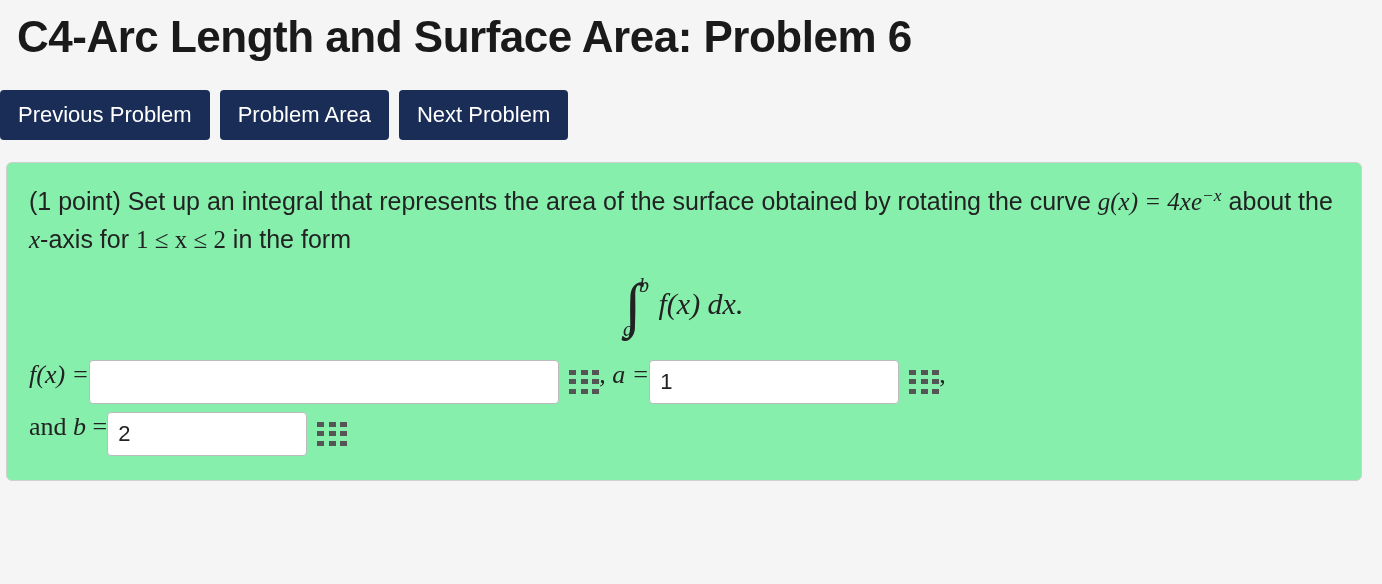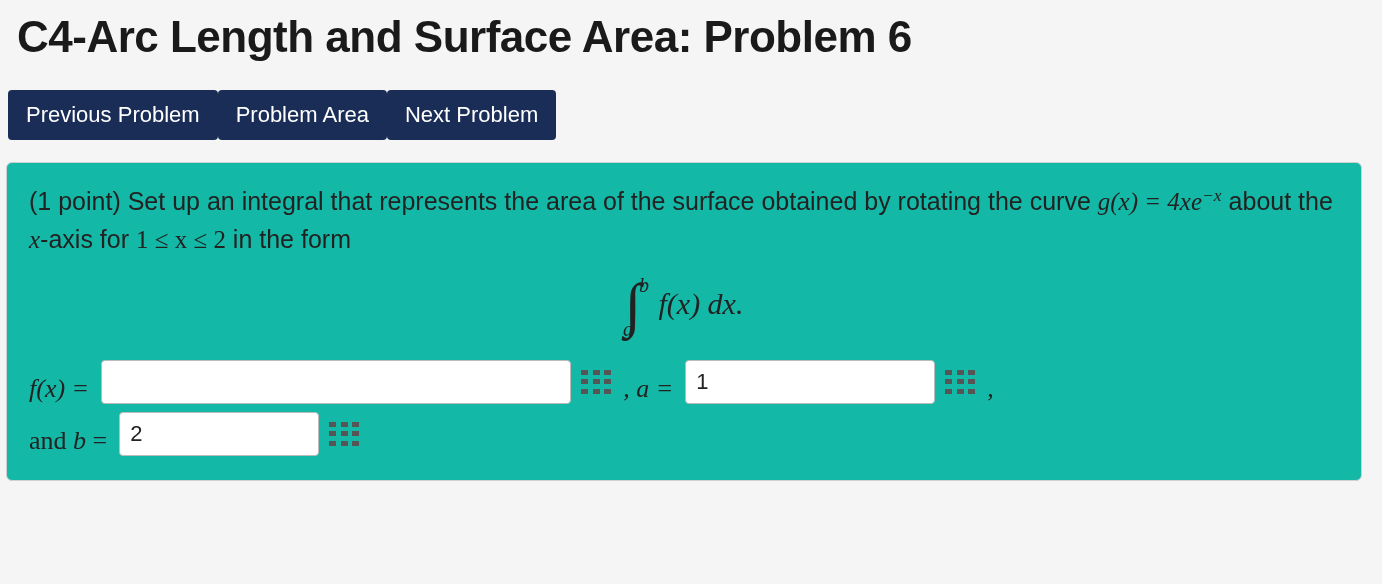"Previous Problem" .nav-row { gap: none -> 10px; padding: 0 0 22px 8px -> 0 0 22px 0 }
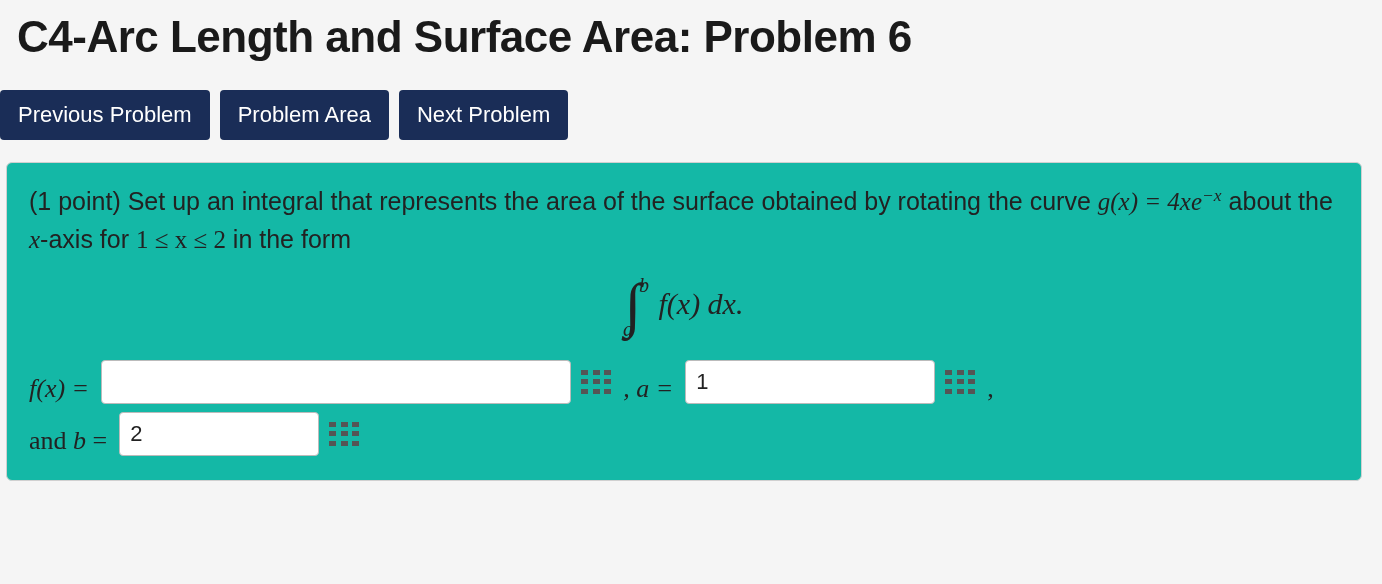"(1 point) Set up an" .problem-box { background: #14b8a6 -> #86efac }
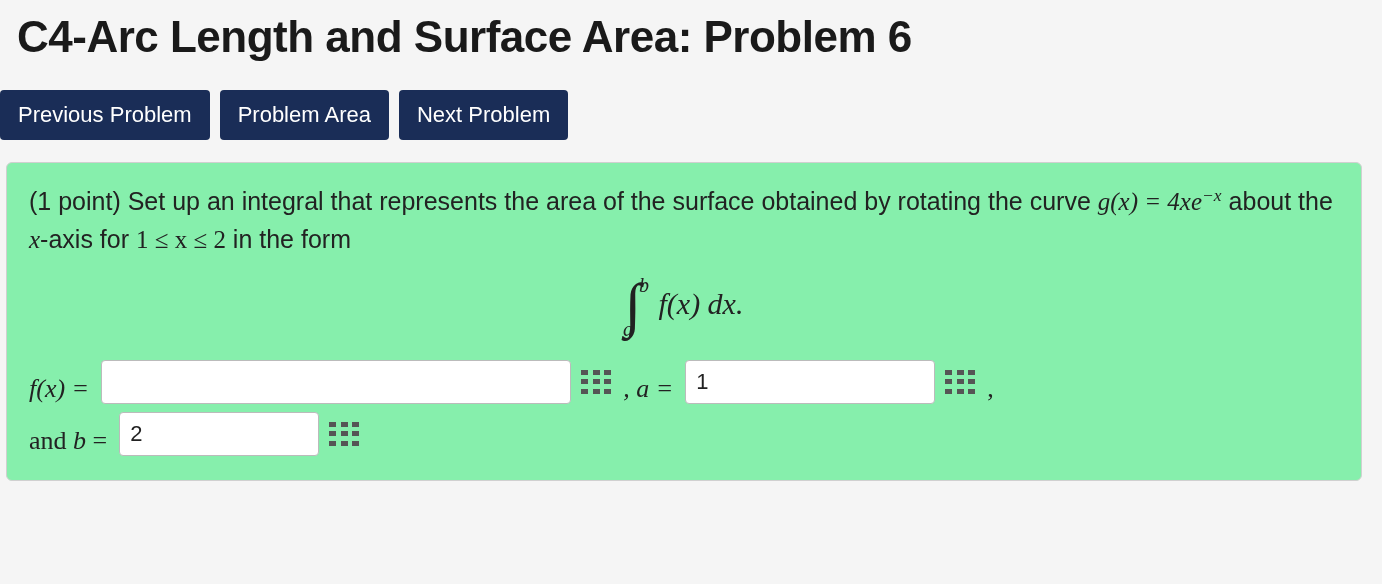"f(x) =" .answer-row { align-items: flex-end -> flex-start; gap: 12px -> 0 }
